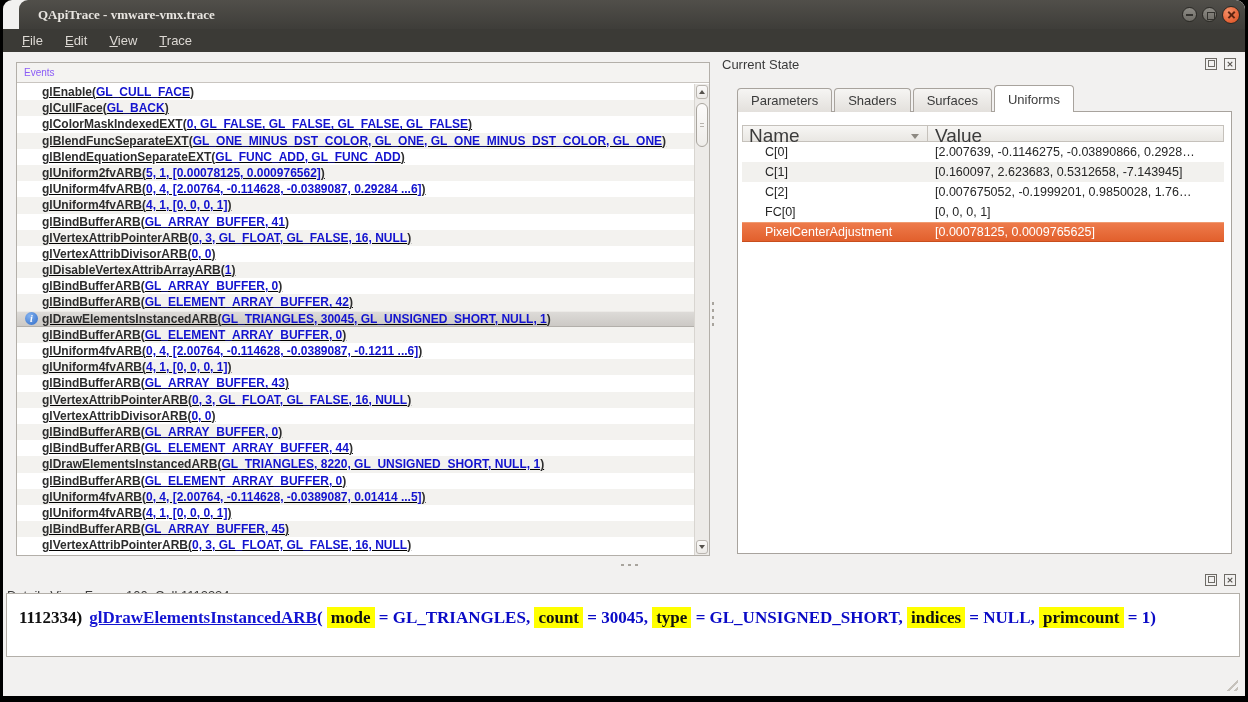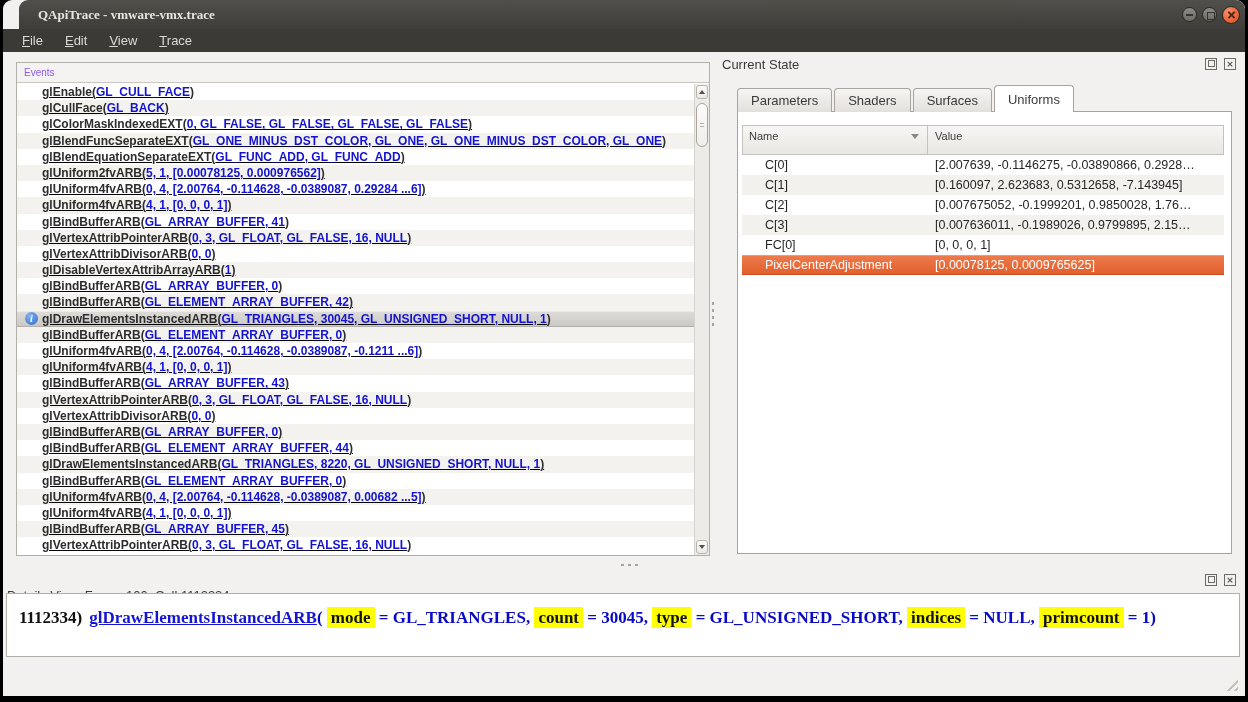"Name" .t-head { font-size: 11px -> 19px; height: 30px -> 17px }
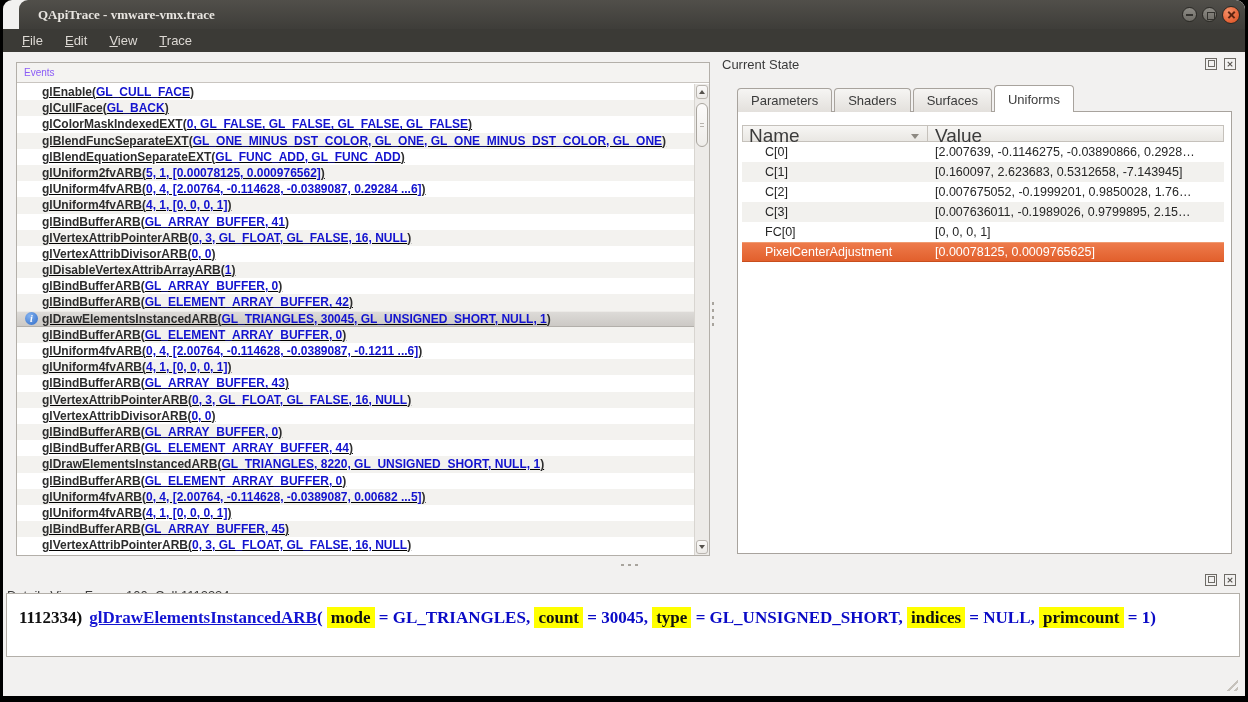"C[3]" div.t-row { html: <div> <span>C[3]</span> <span>[0.007636011, -0.1989026, 0.9799895, 2.15…</span> </div> -> none }
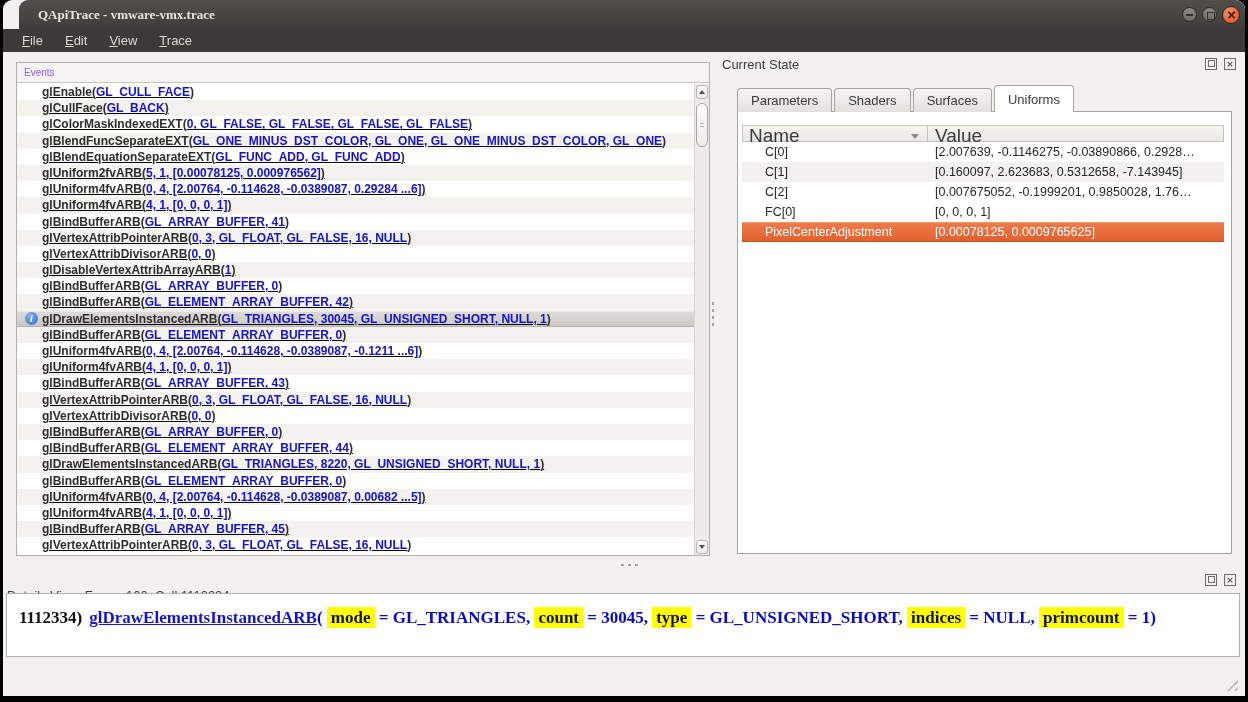"0, 4, [2.00764, -0.114628, -0.0389087, 0.00682" span.args { text: 0.00682 -> 0.01414 }
